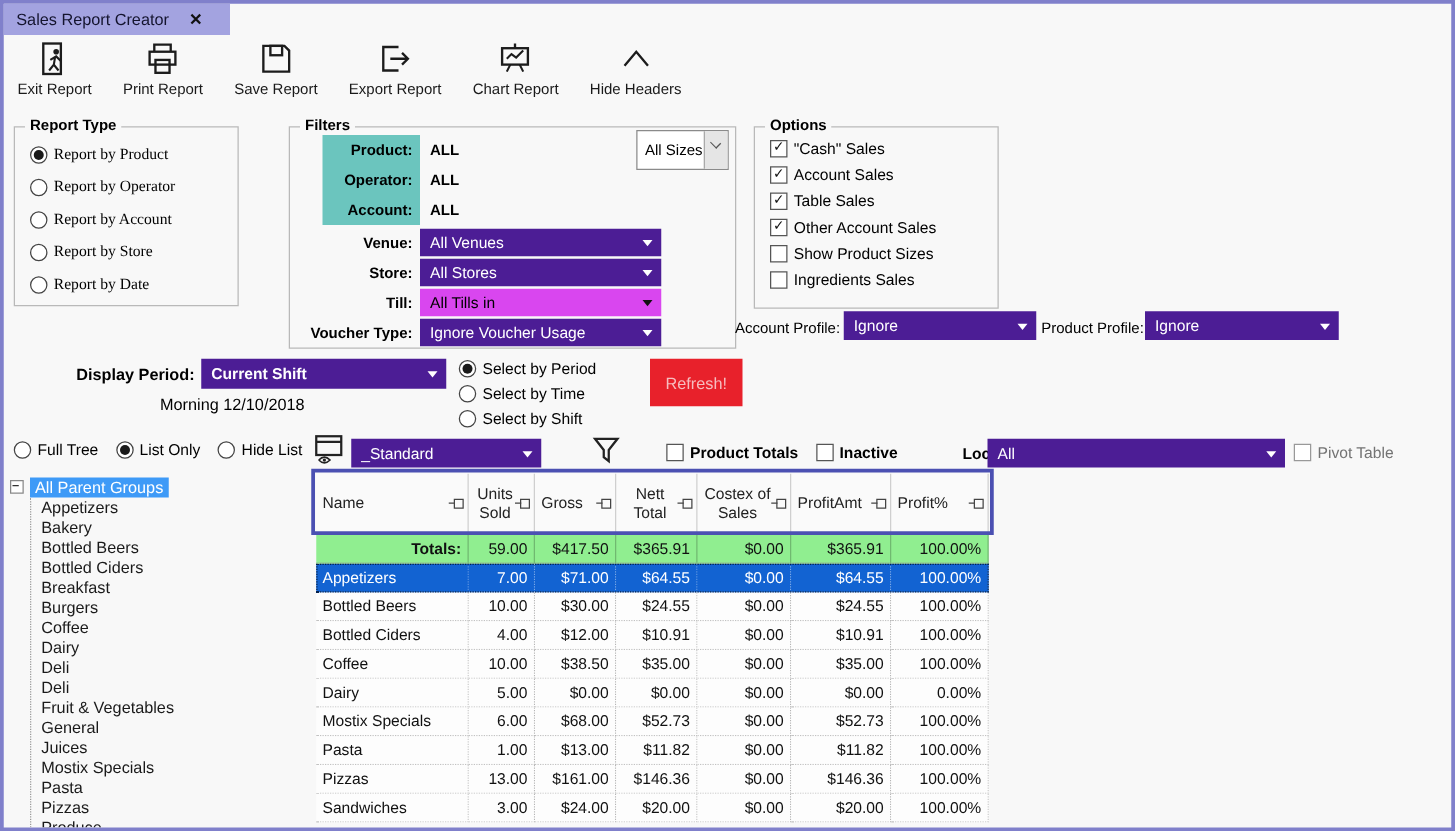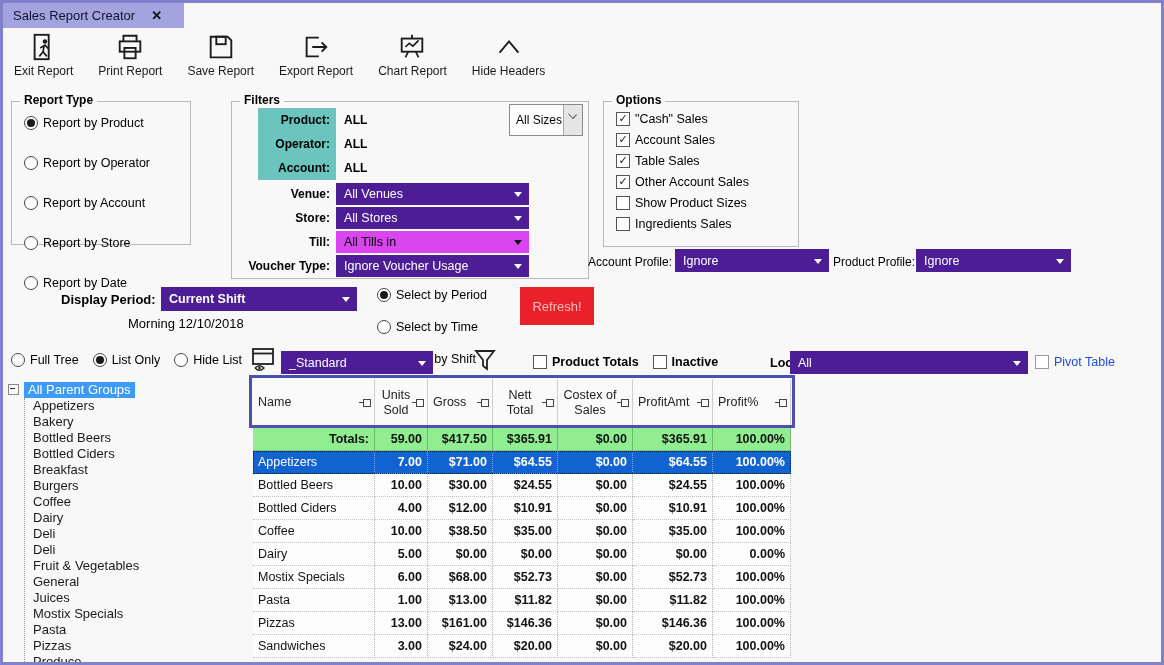"Report by Product" div { font-family: none -> Liberation Serif, serif; gap: 26px -> 11px }
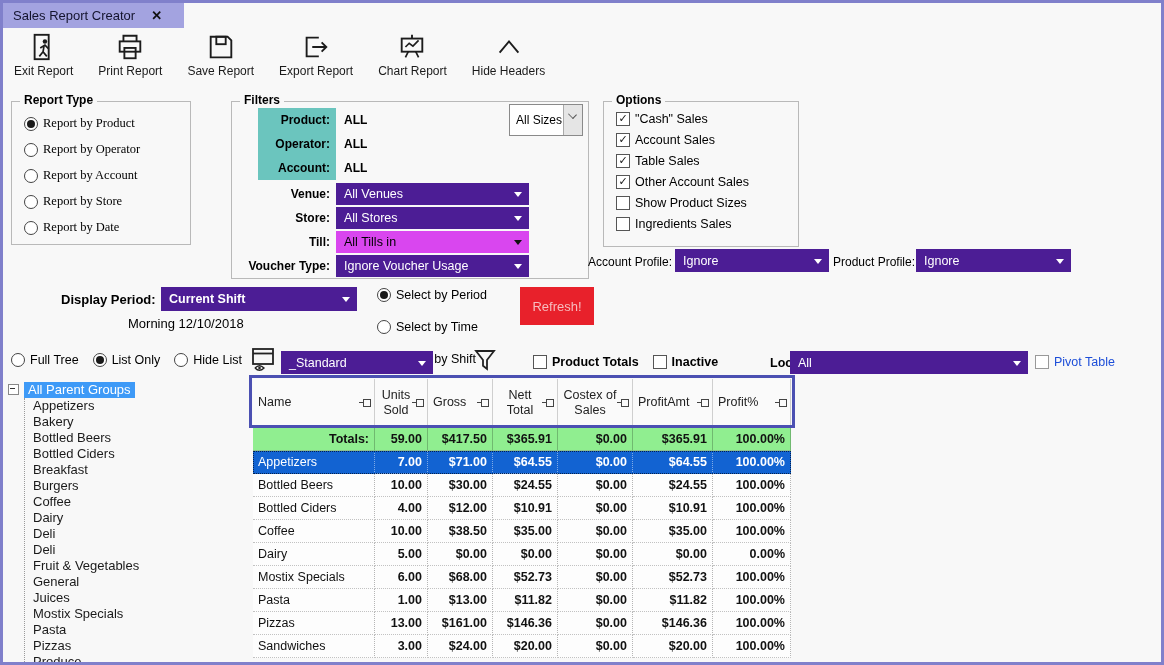"Select by Period" div { gap: 18px -> 6px; left: 374px -> 364px }
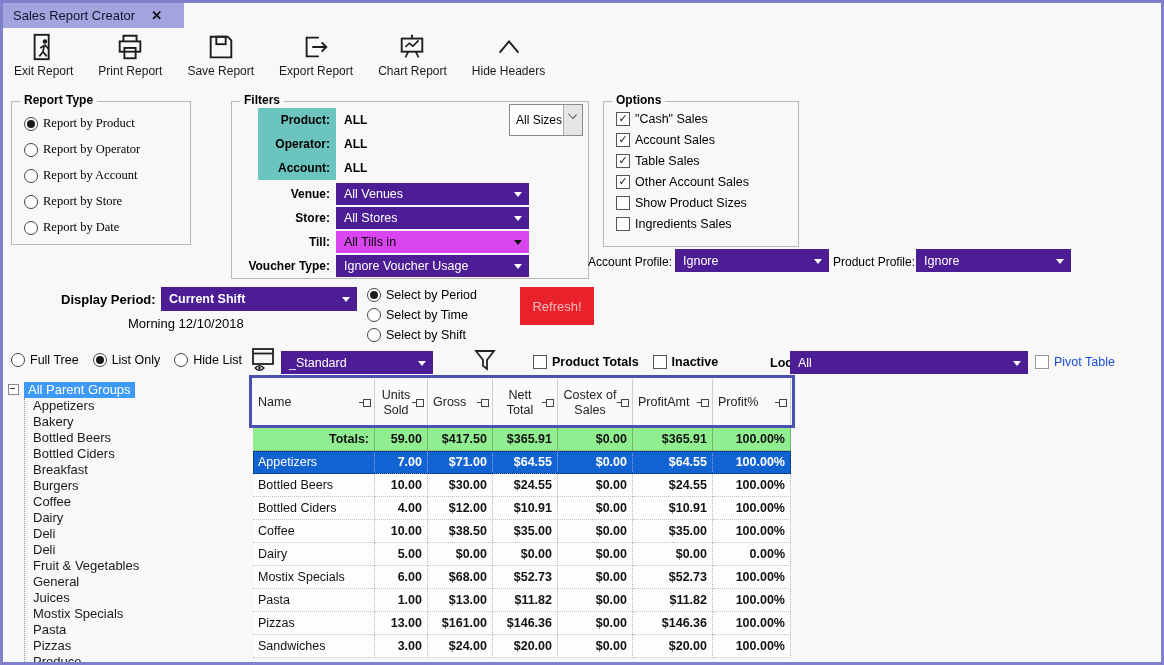"Pivot Table" .check-row.gray { color: #1d4ed8 -> #737373 }
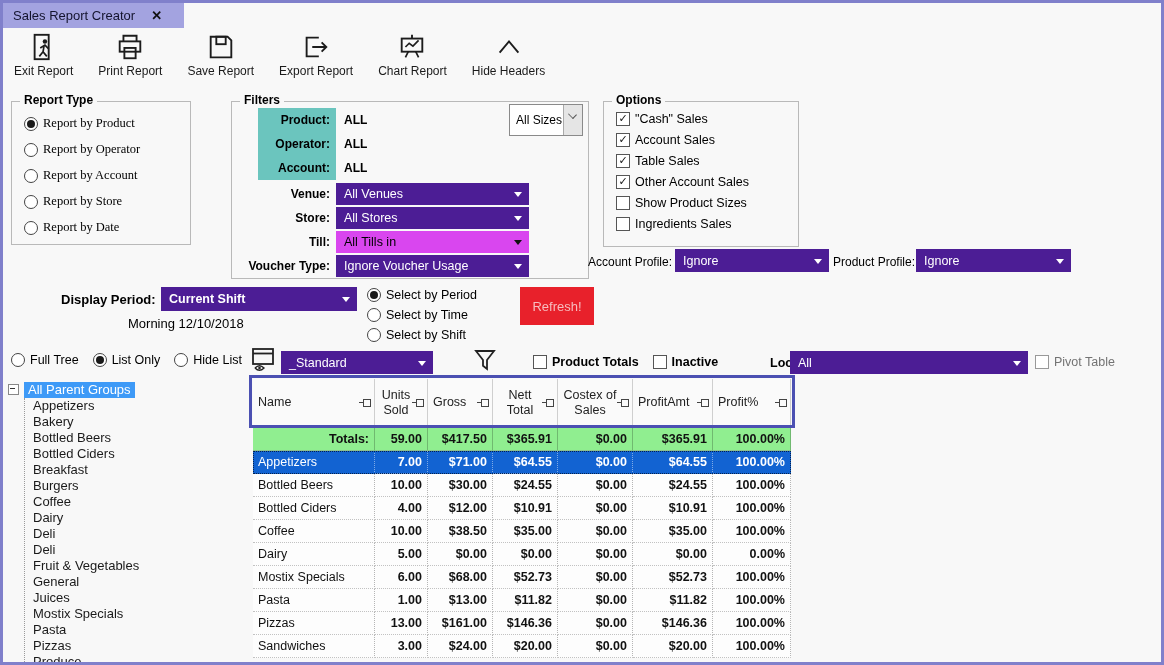"59.00" .gr-cell.num { font-weight: bold -> none }
